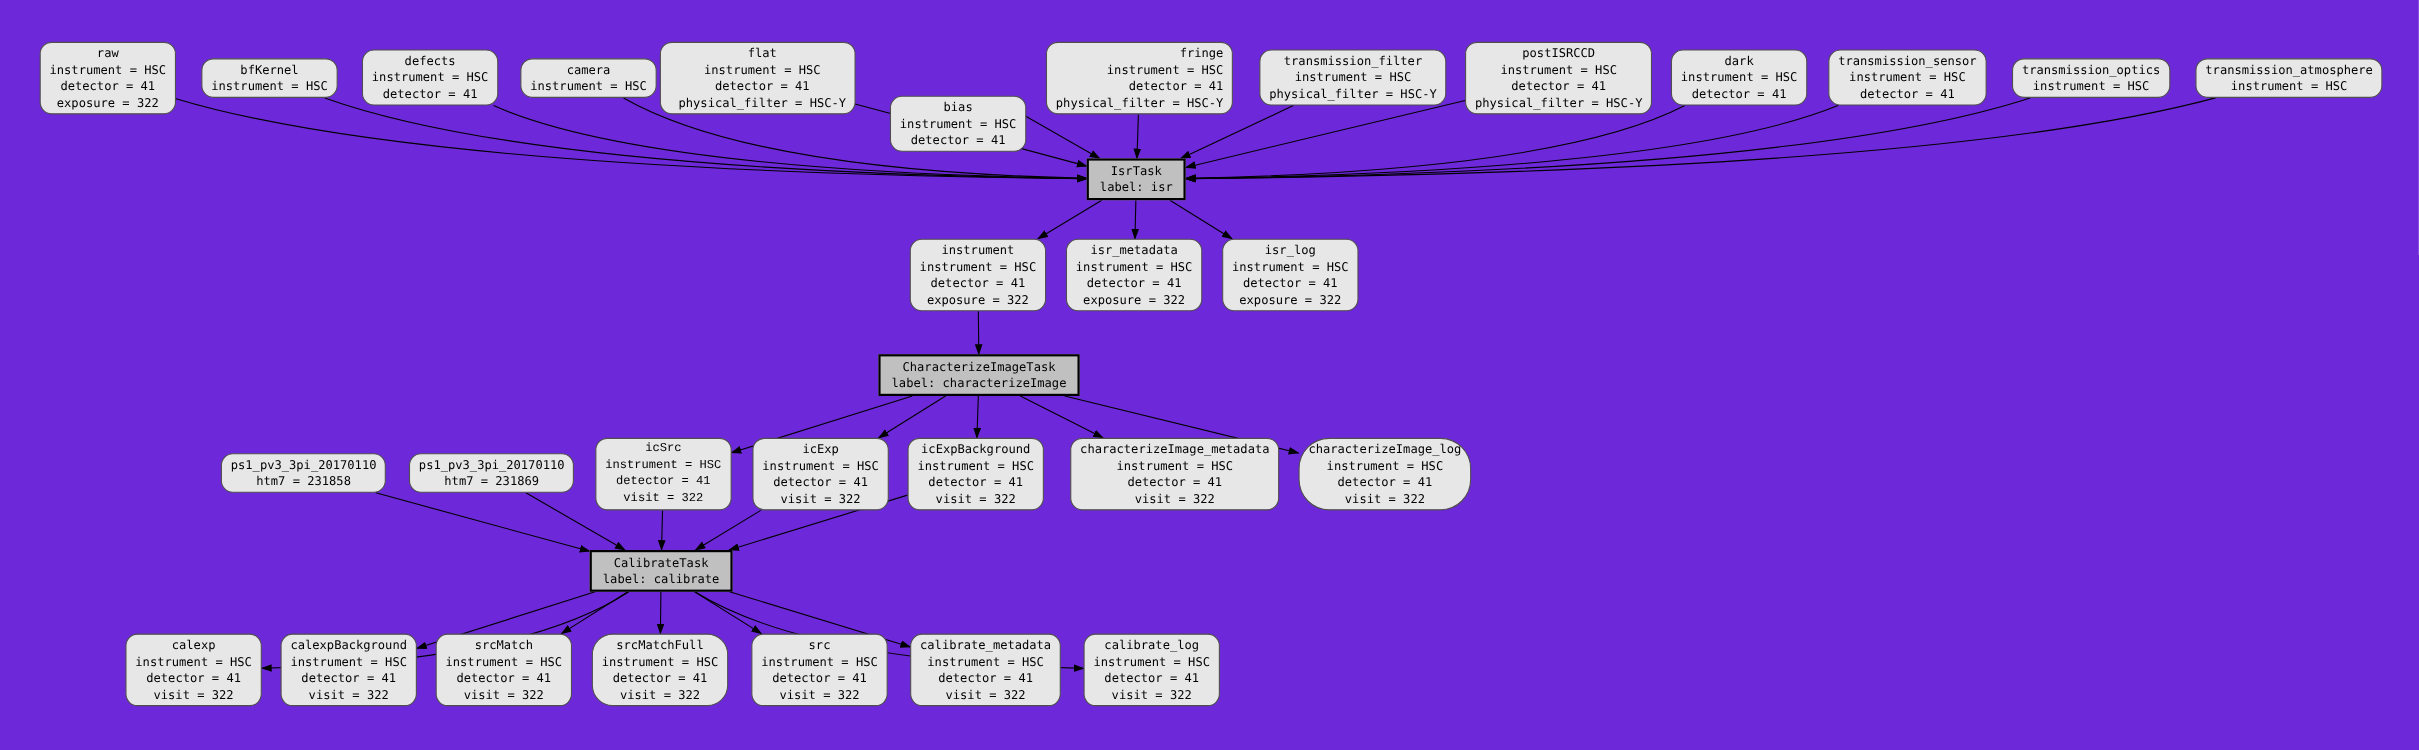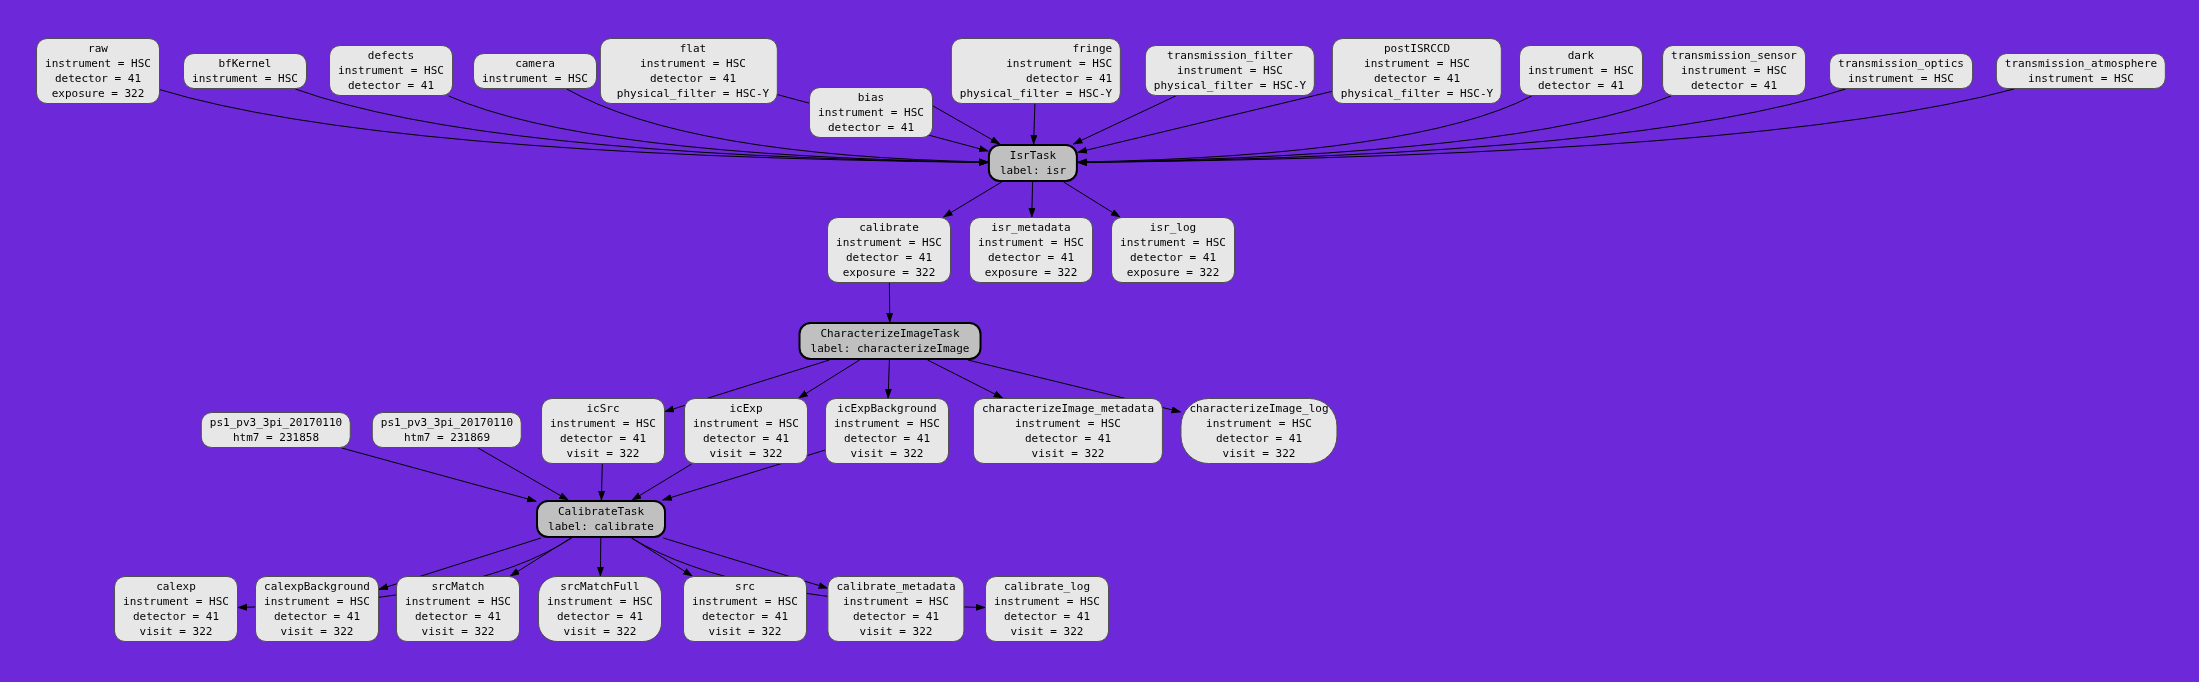"IsrTask" .node.task { border-radius: 12px -> 0 }
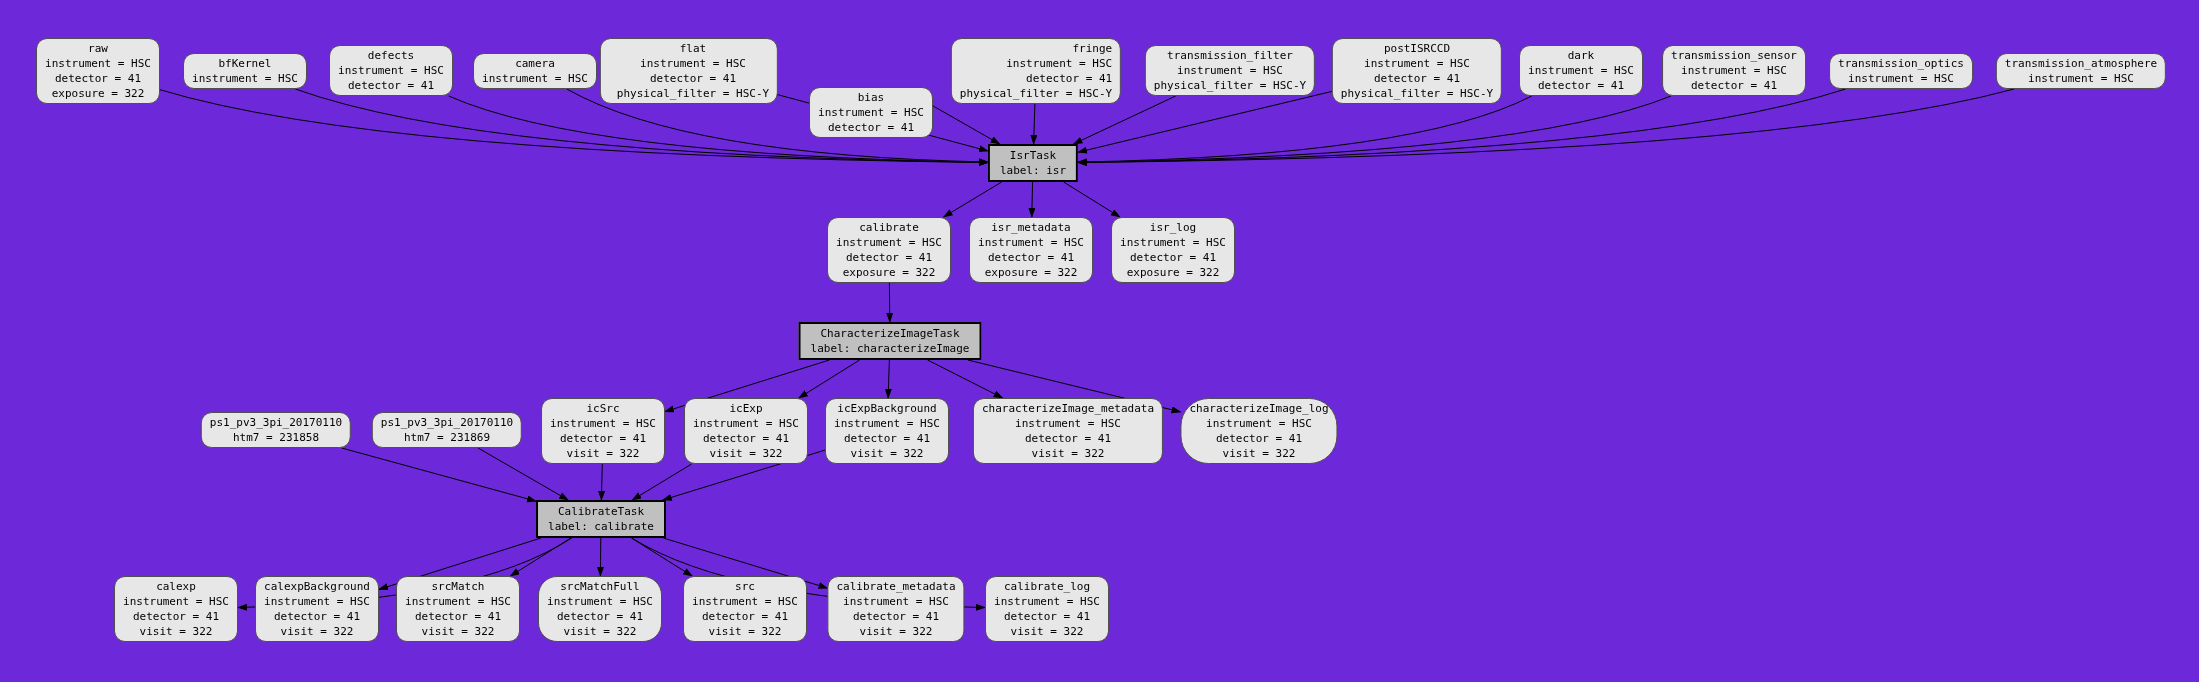"calibrate" div.line { text: calibrate -> instrument }
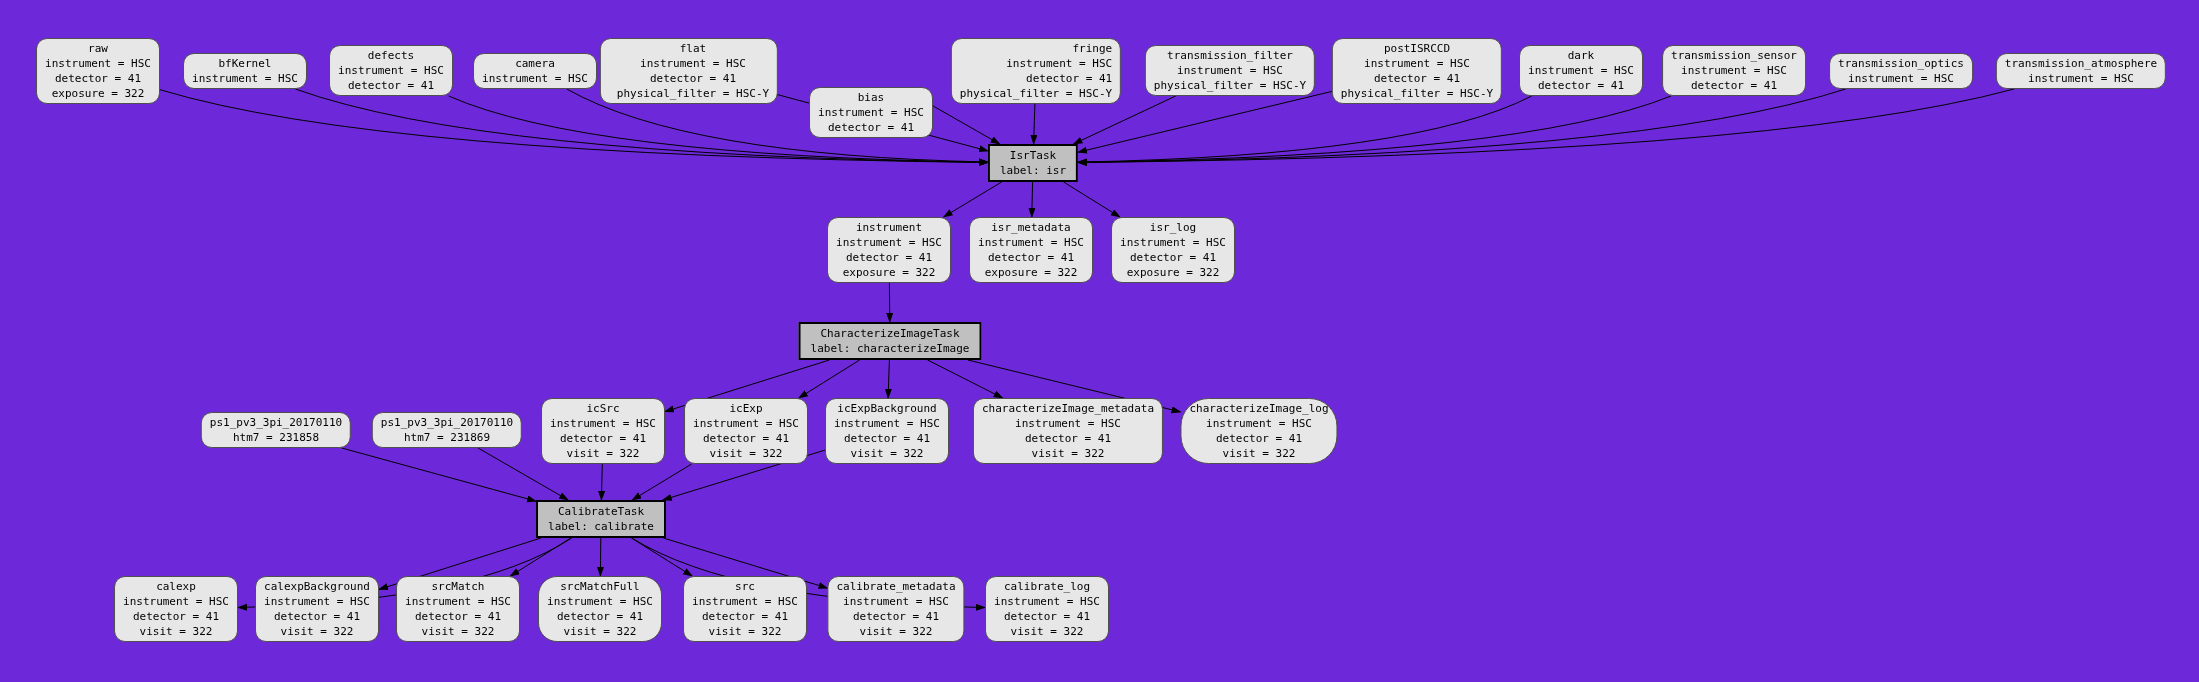"icSrc" div.node { font-family: none -> Liberation Mono, monospace }
